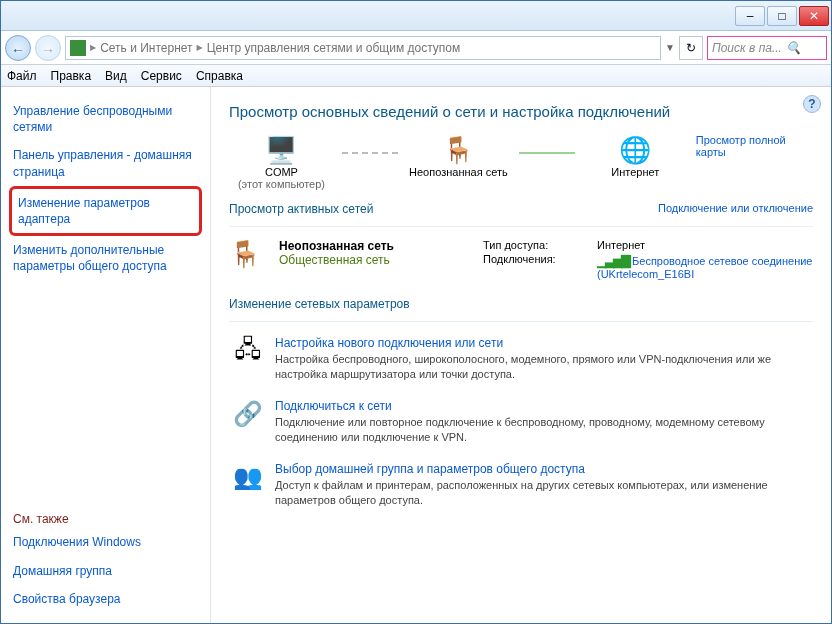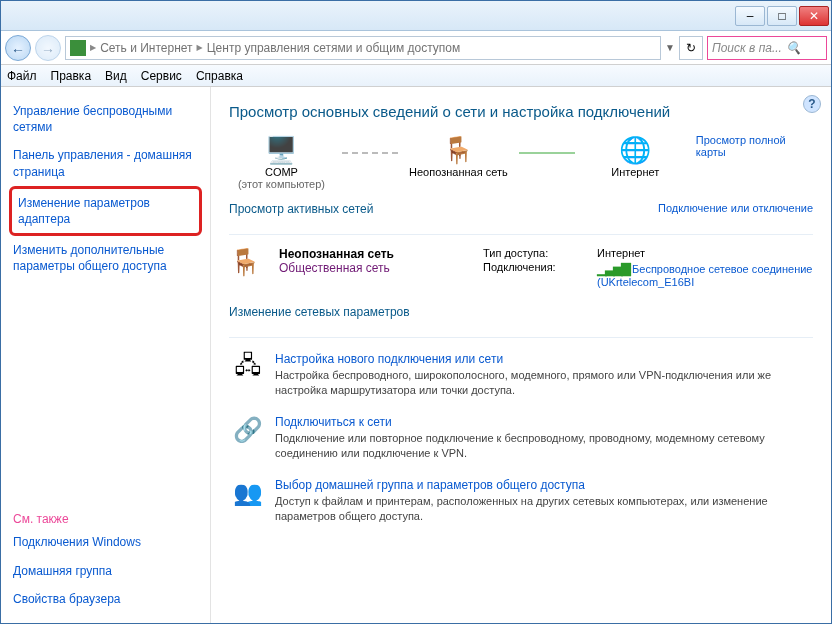"Просмотр активных сетей" .section-h { padding-bottom: 18px -> 10px }
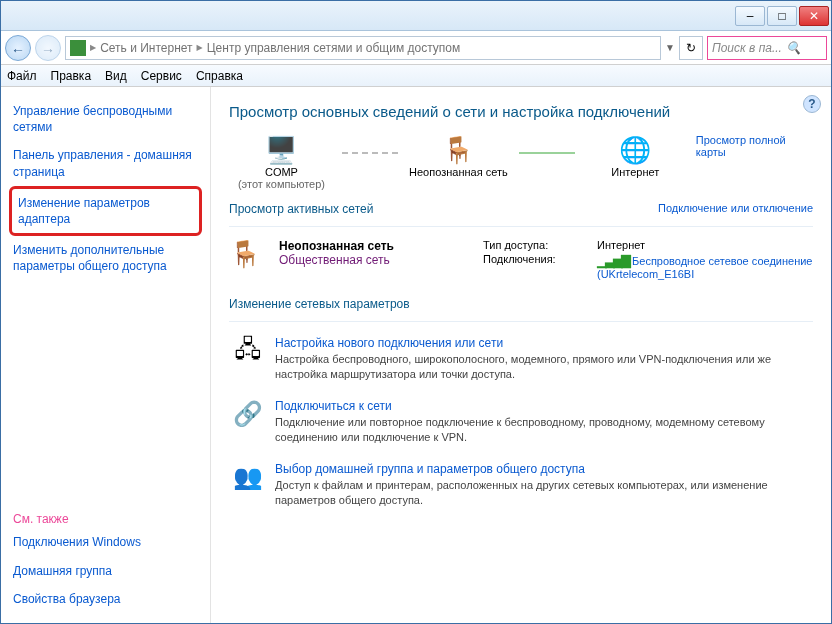"Общественная сеть" div { color: #701a75 -> #4d7c0f }
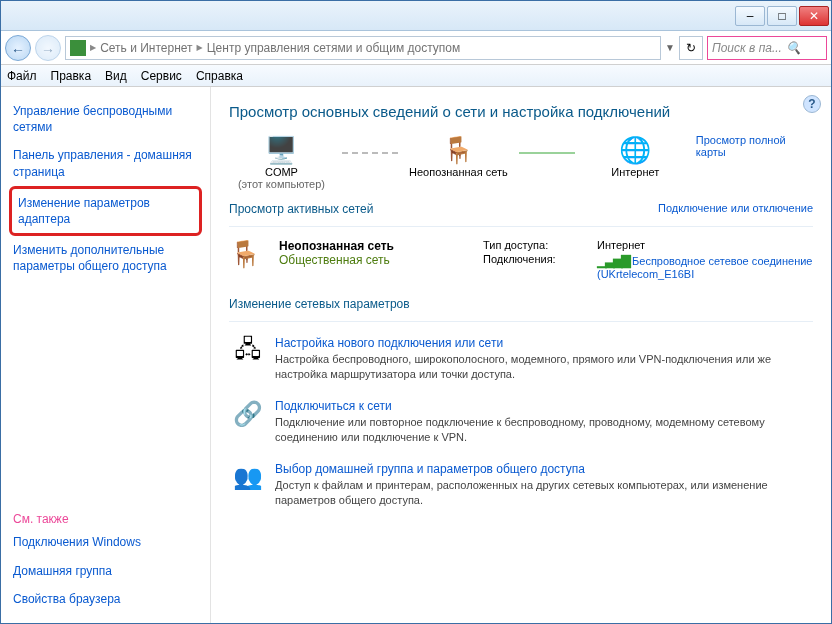"См. также" .side-h { color: #ec4899 -> #7f1d1d }
